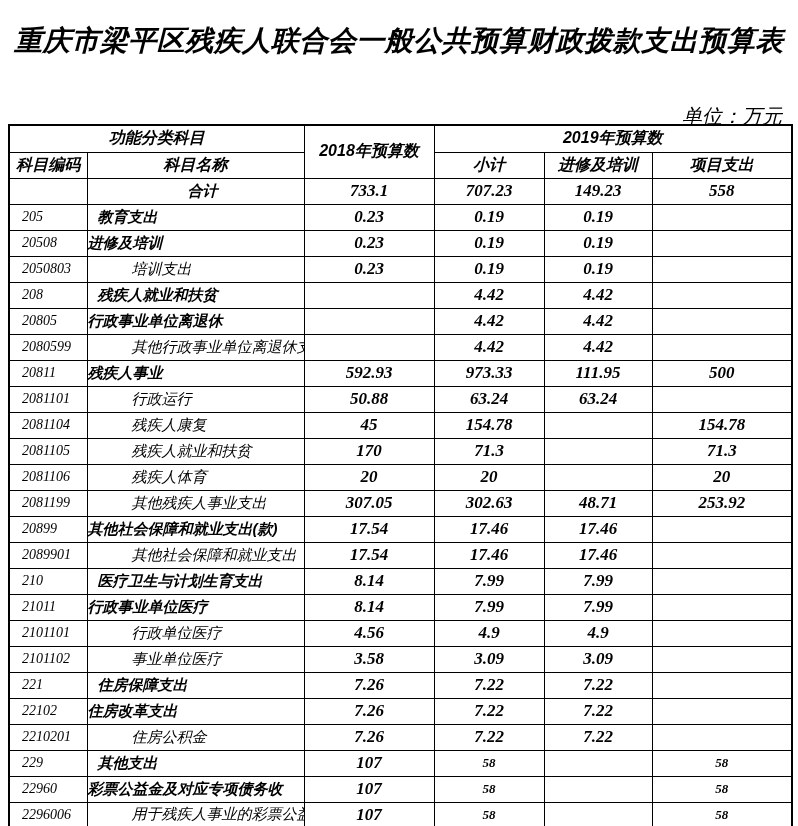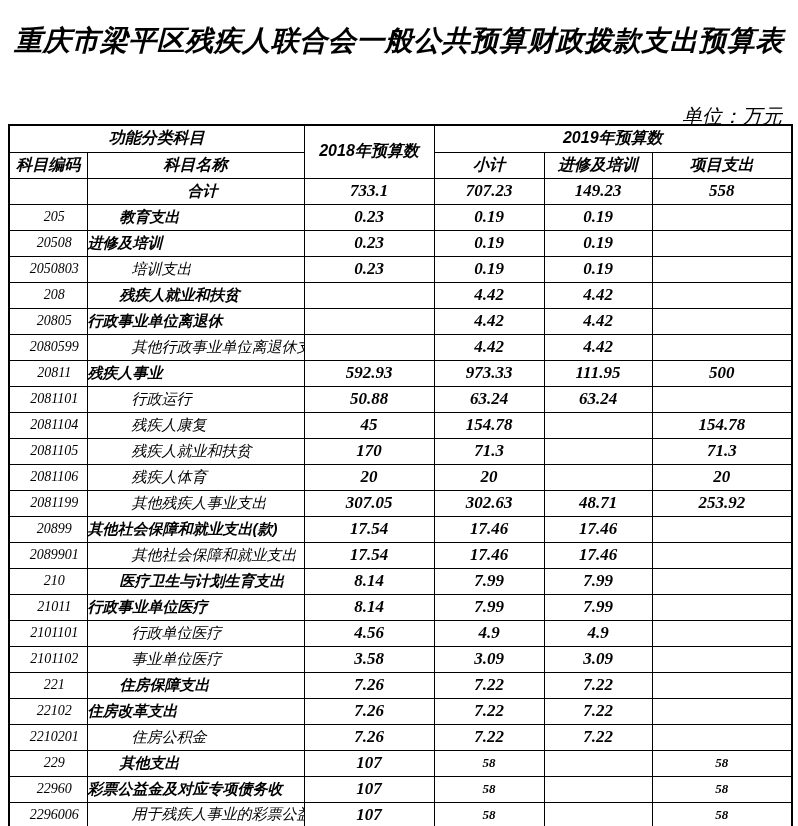"205" td.code { text-align: center -> left }
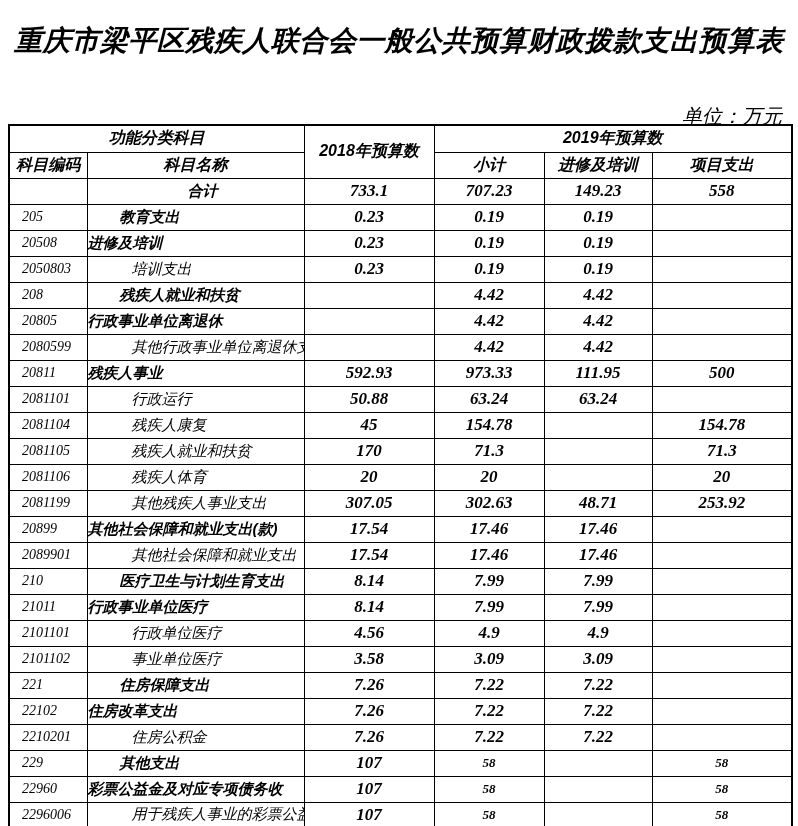"教育支出" td.name.lv1 { padding-left: 32px -> 10px }
